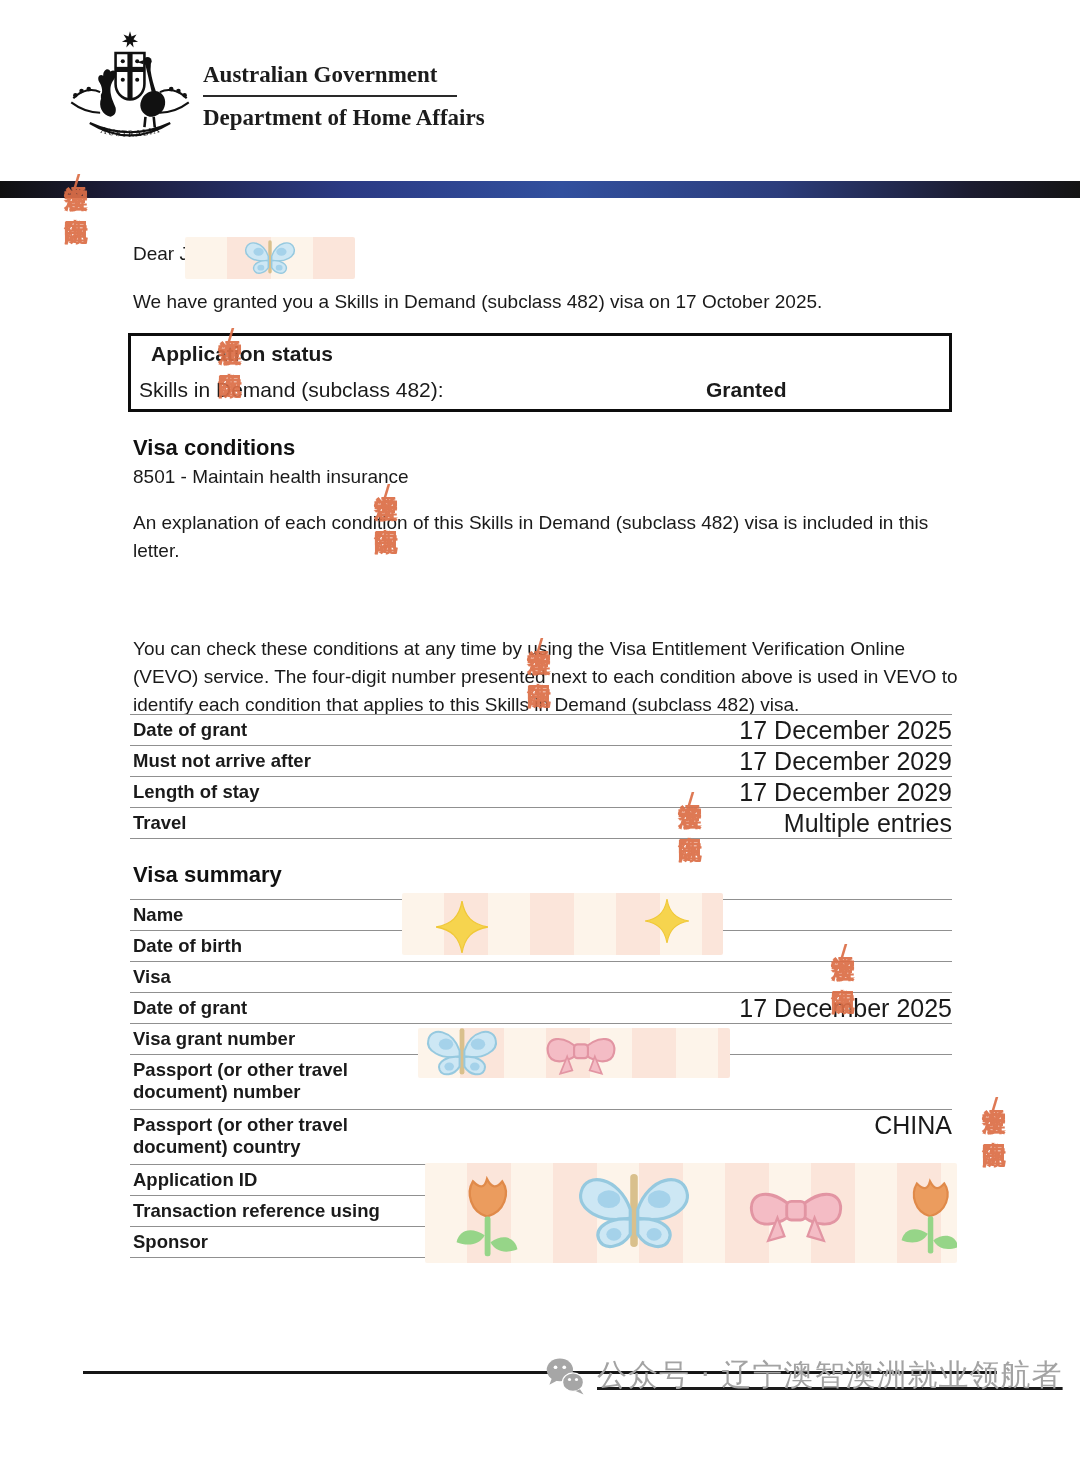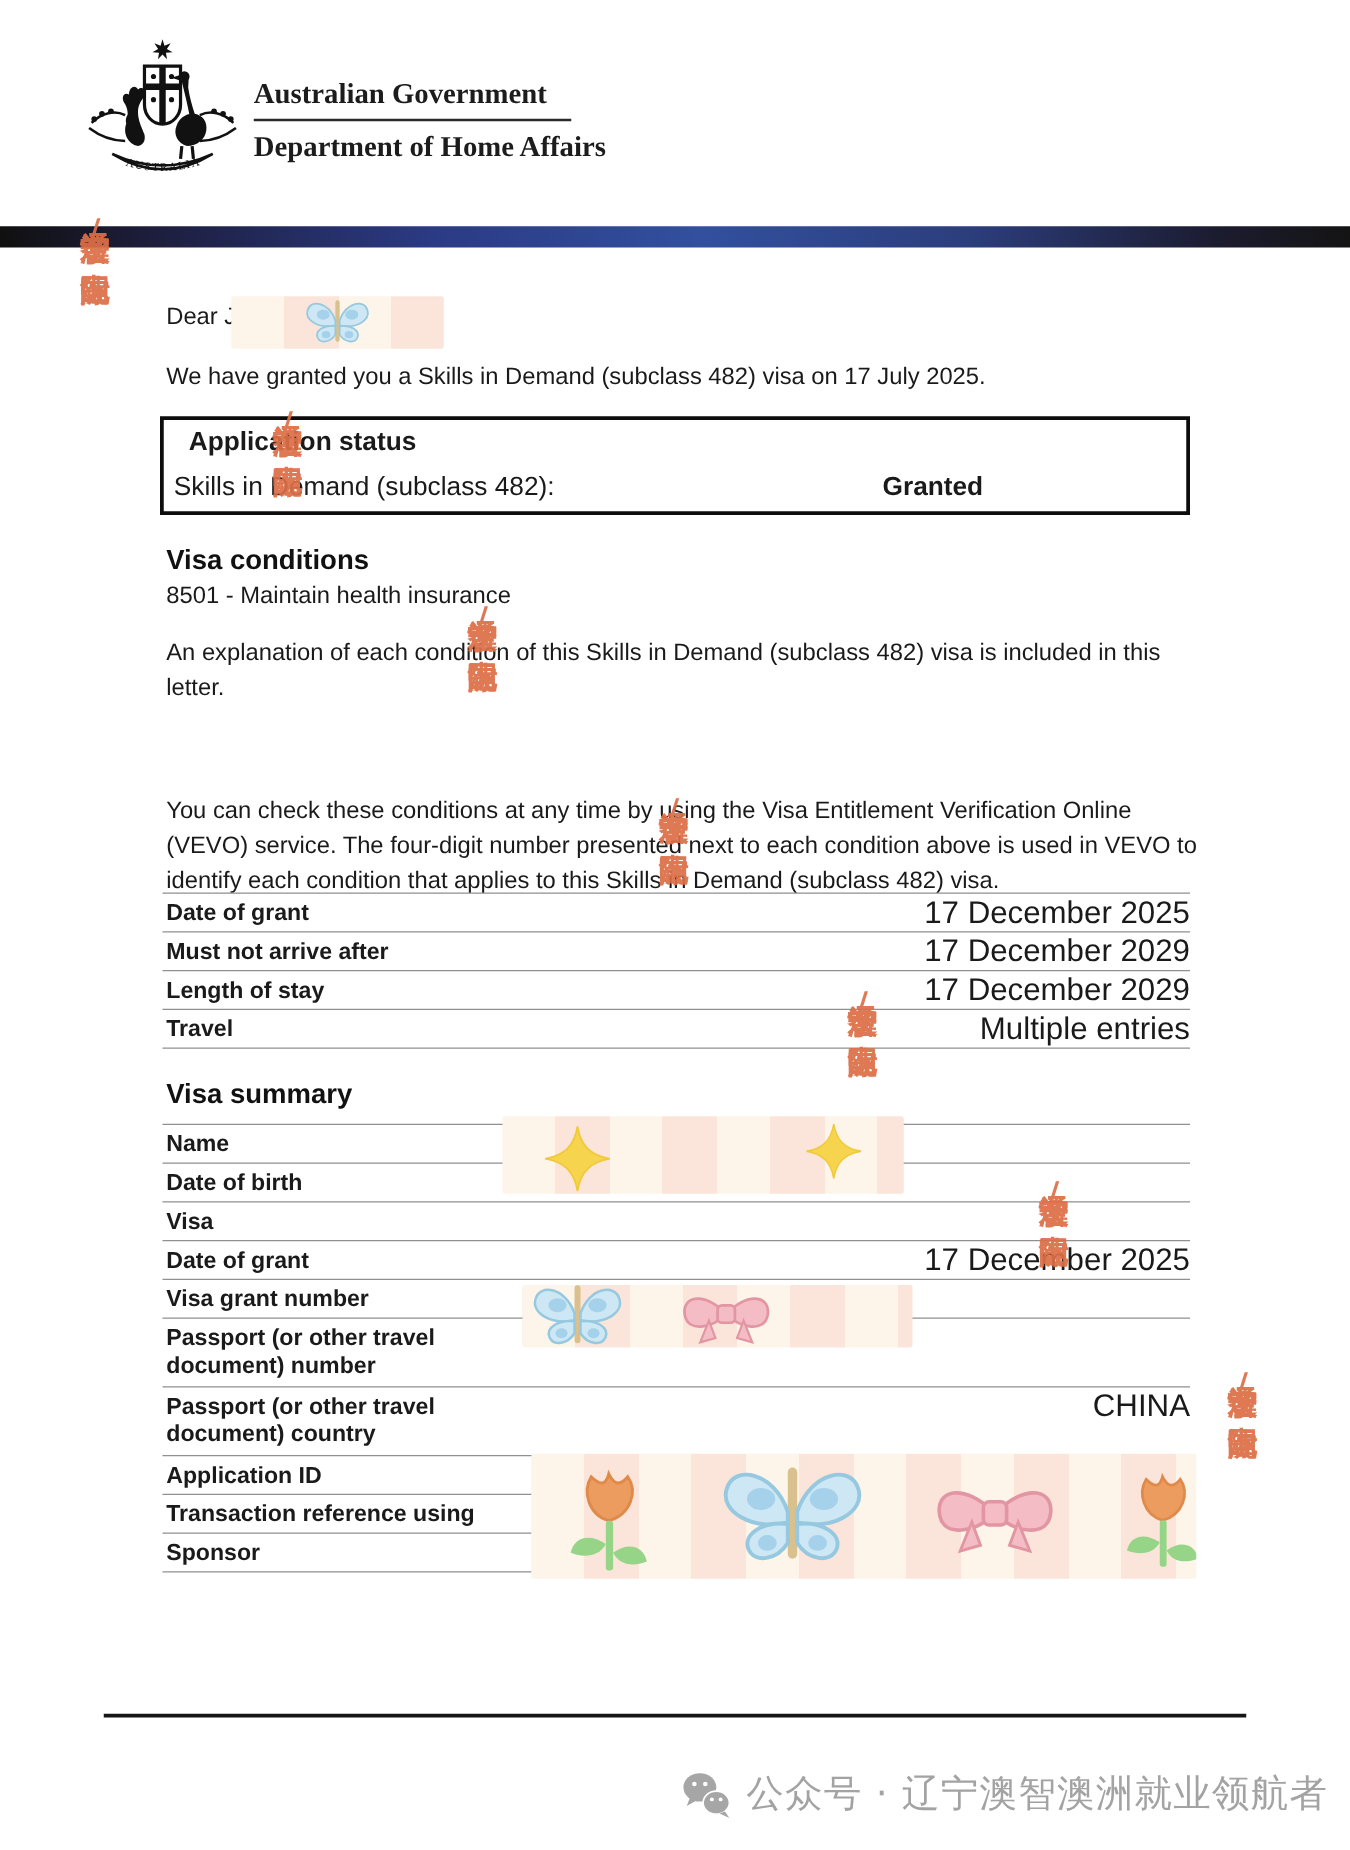"We have granted you a" div.intro { text: July -> October }
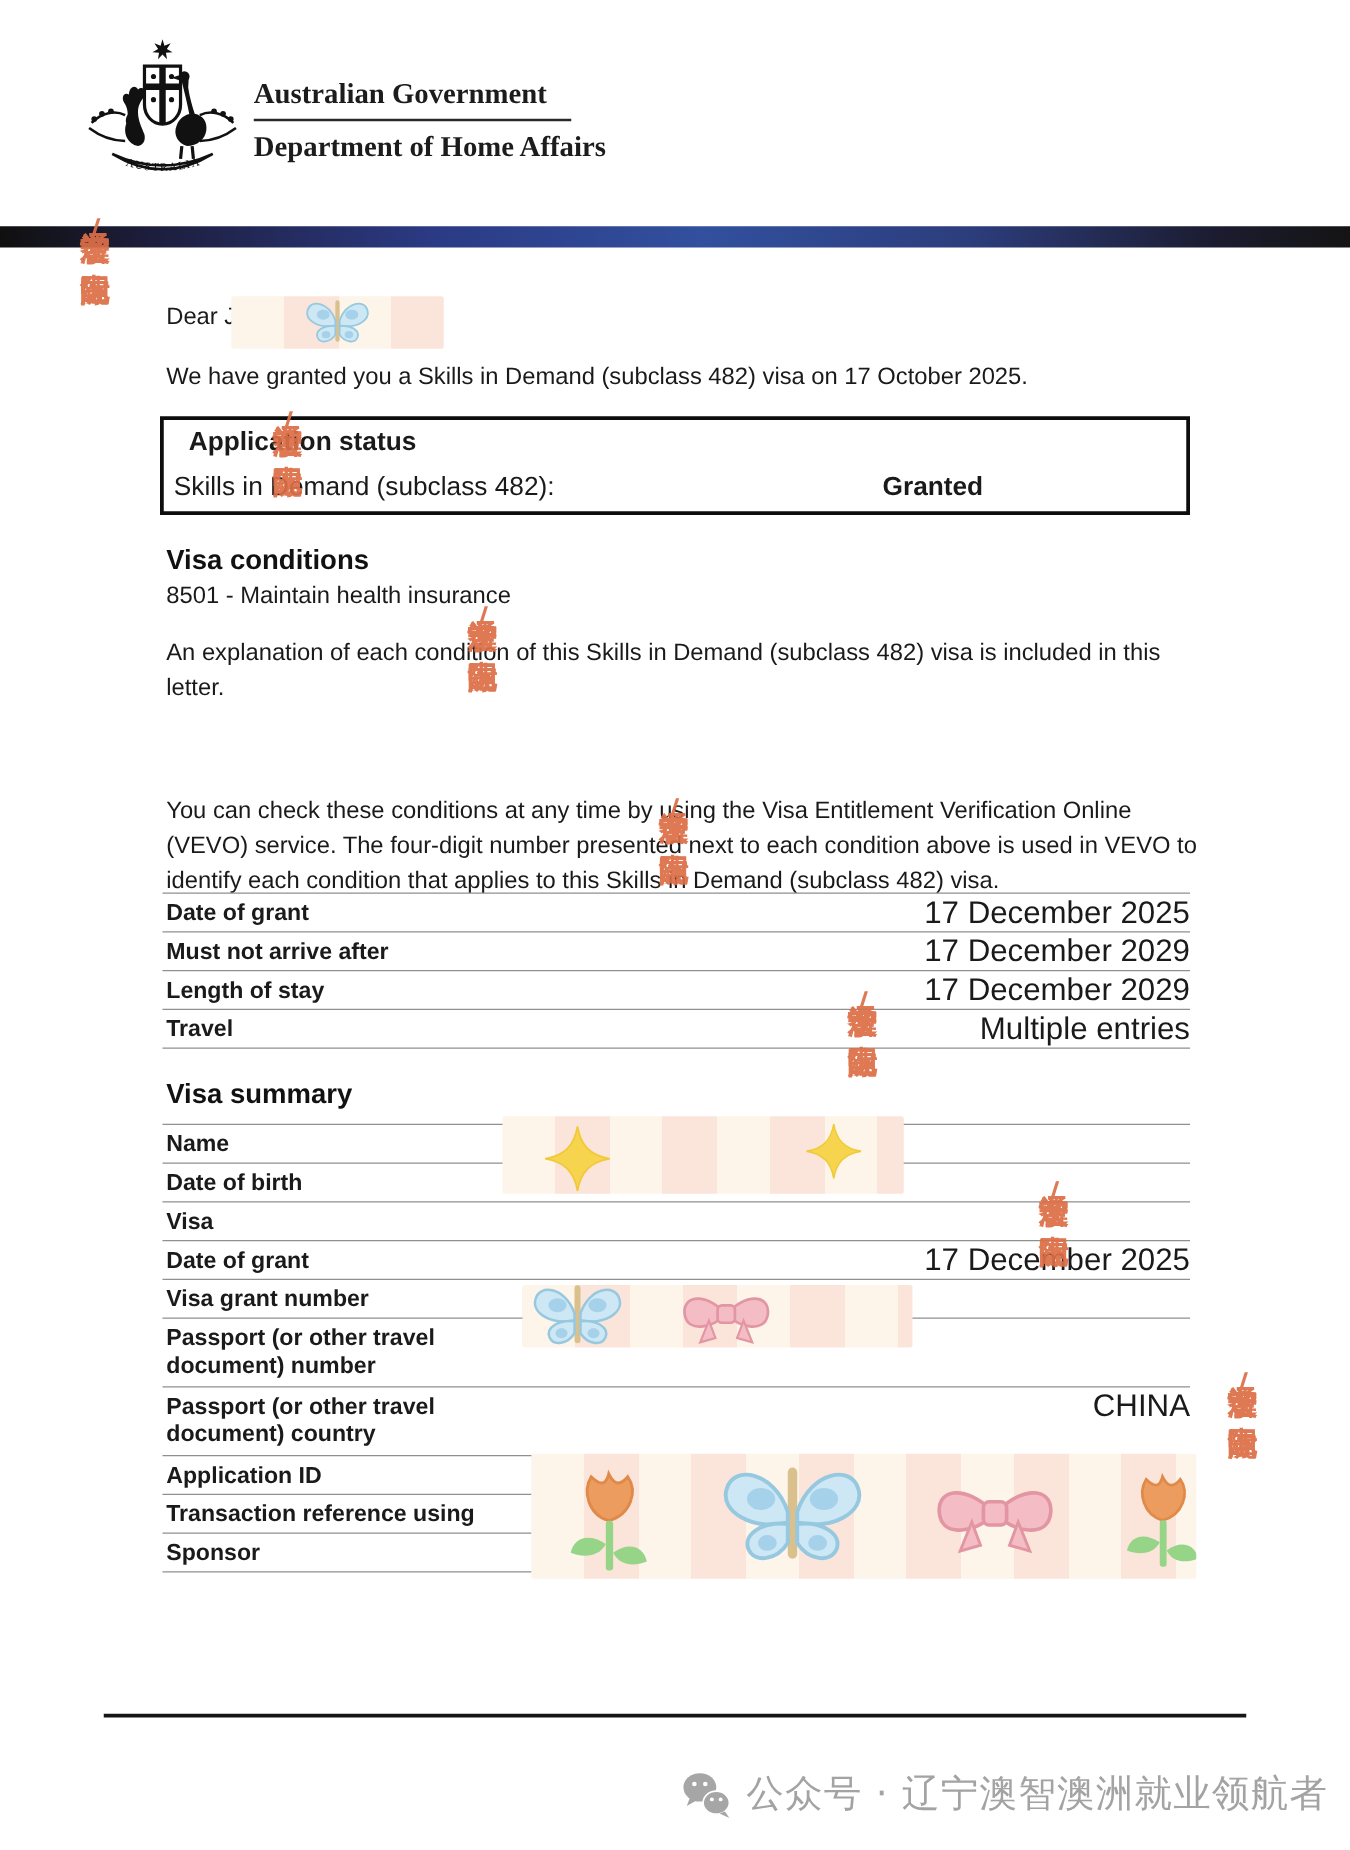"公众号 · 辽宁澳智澳洲就业领航者" .footer { text-decoration: none -> underline; top: 1415px -> 1355px }
